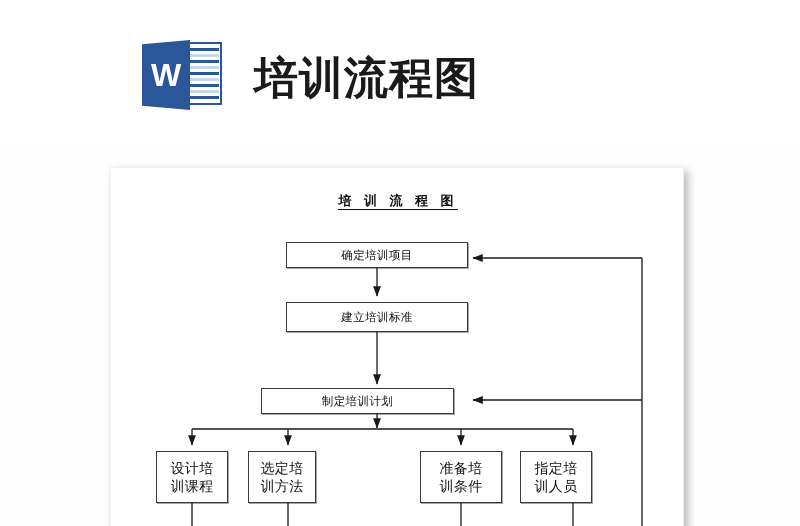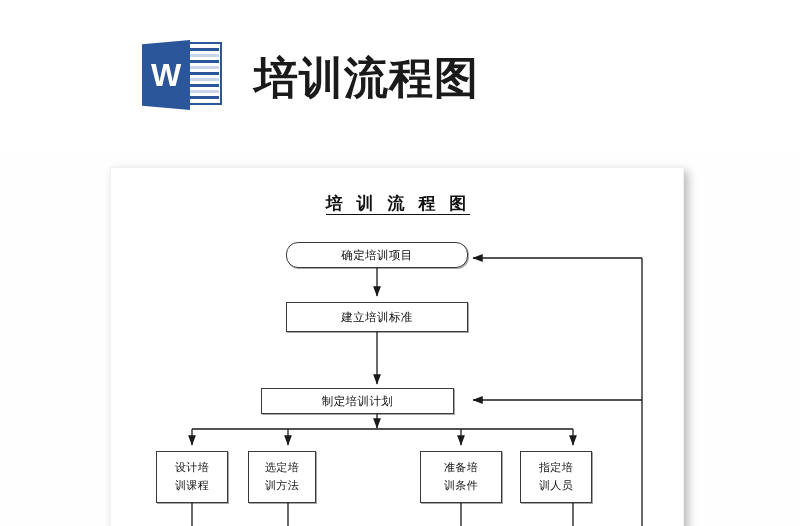"培 训 流 程 图" .doc-title { font-size: 17px -> 13px }
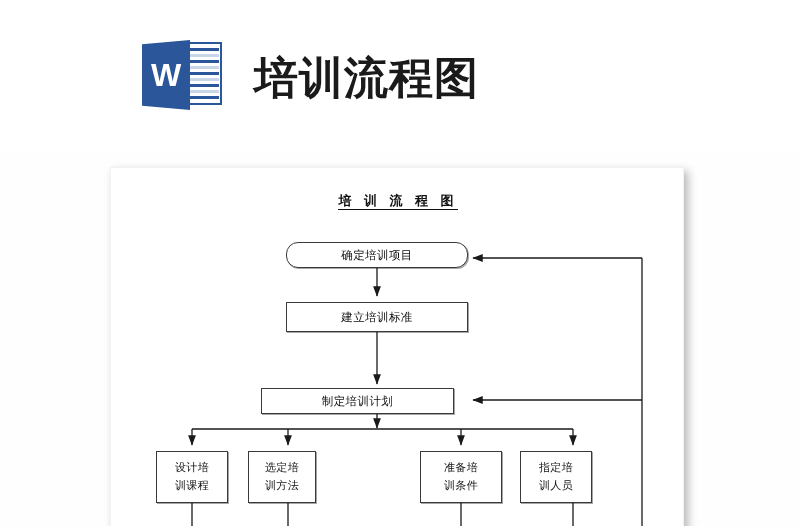"确定培训项目" div.node { border-radius: 12px -> none }
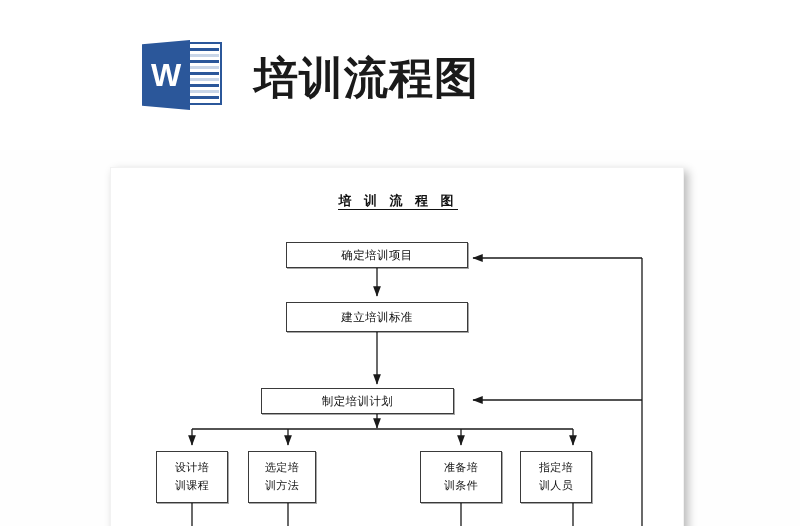"设计培" .node.small { font-size: 11px -> 14px }
